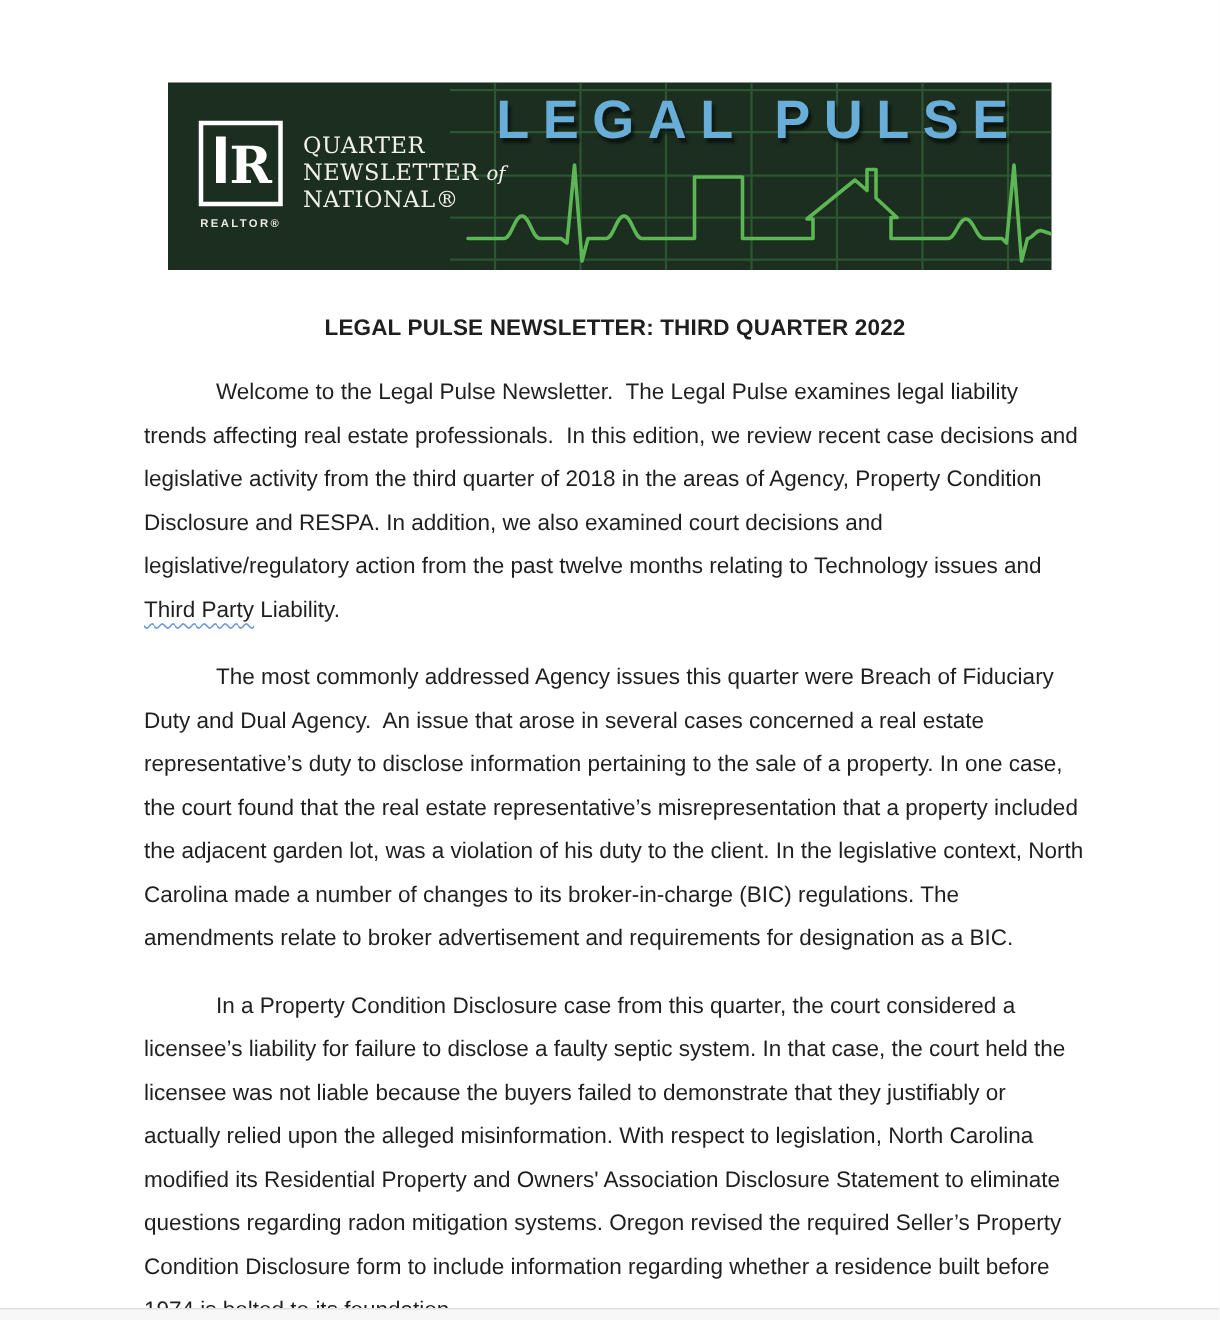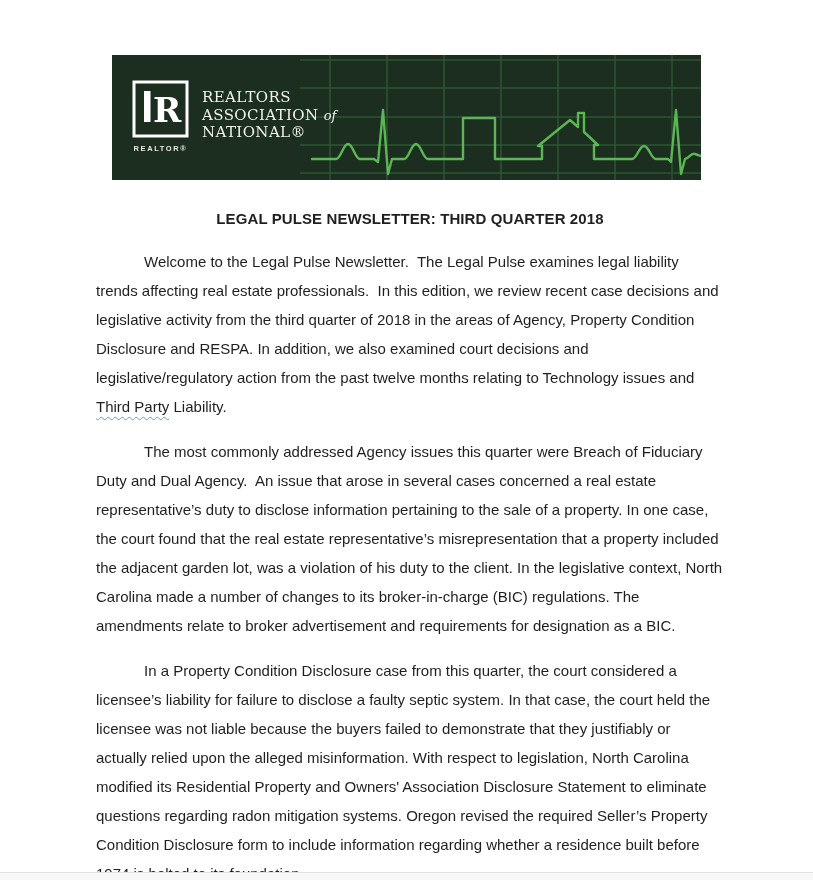"REALTORS" span { text: REALTORS -> QUARTER }
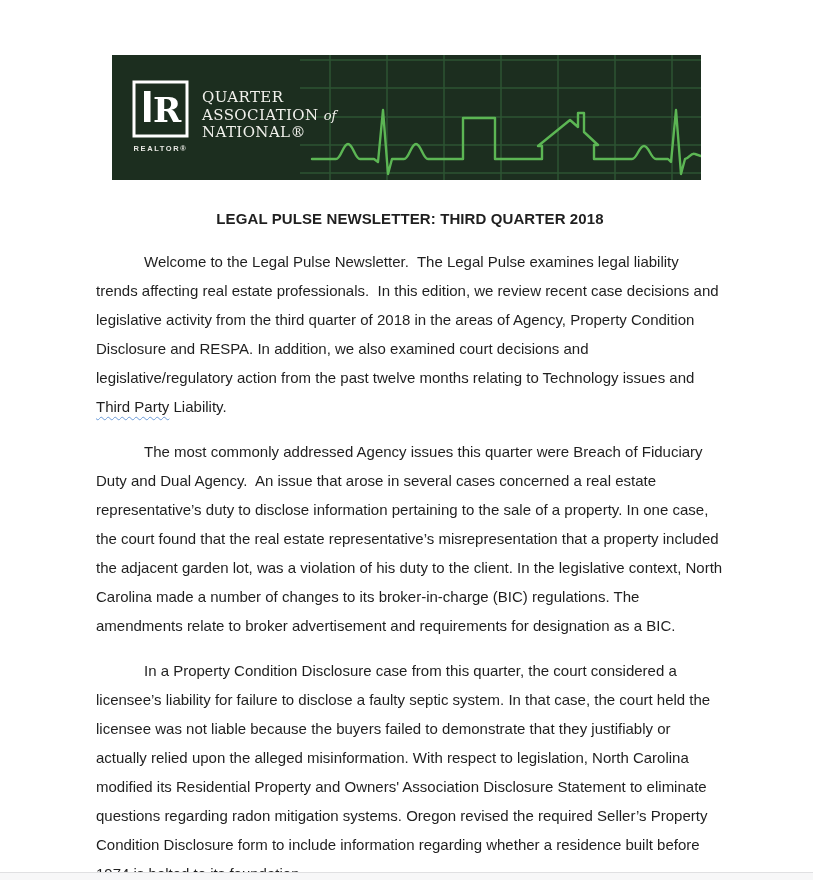"LEGAL PULSE" div.mast-title { html: none -> <div>LEGAL PULSE</div> }
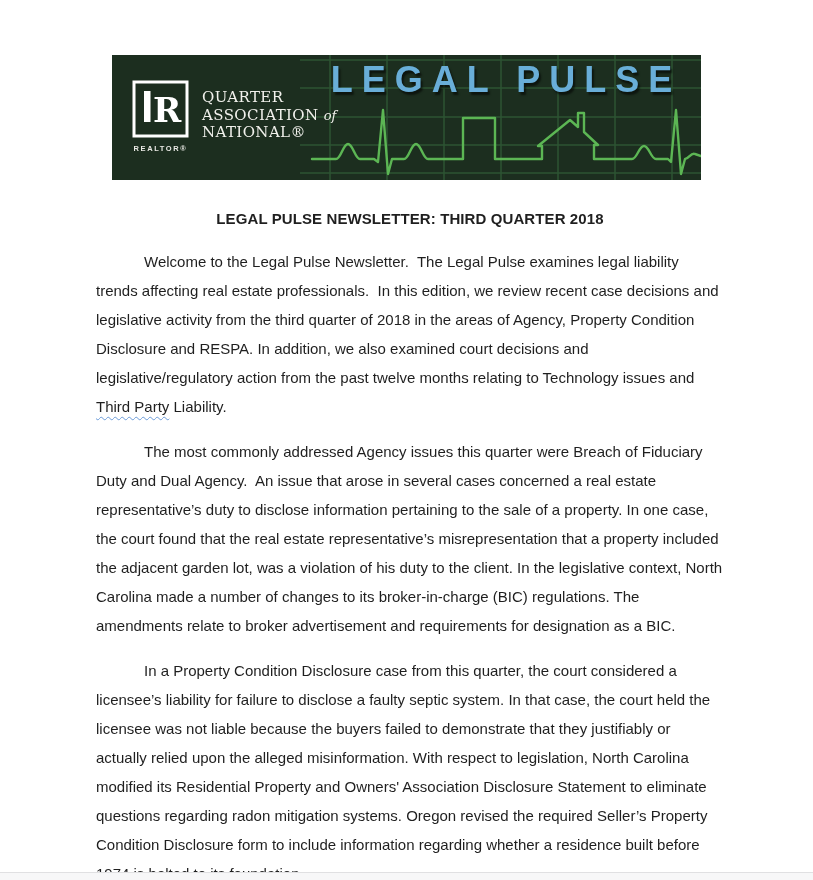"ASSOCIATION" span { text: ASSOCIATION -> NEWSLETTER }
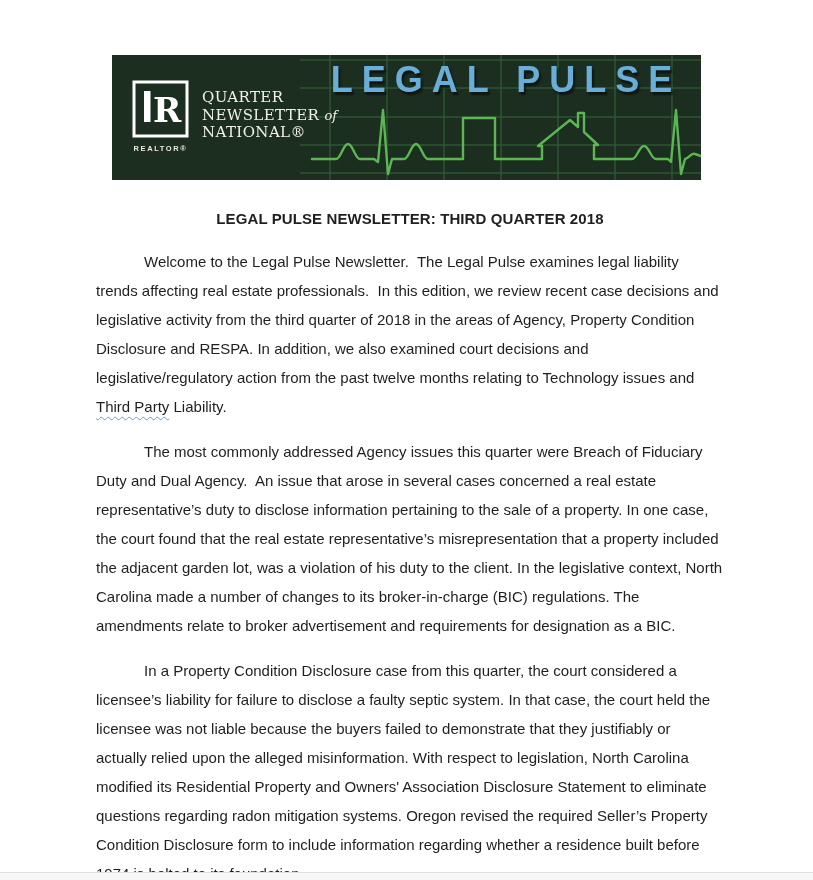"LEGAL PULSE NEWSLETTER: THIRD QUARTER" h1.doc-title { text: 2018 -> 2022 }
